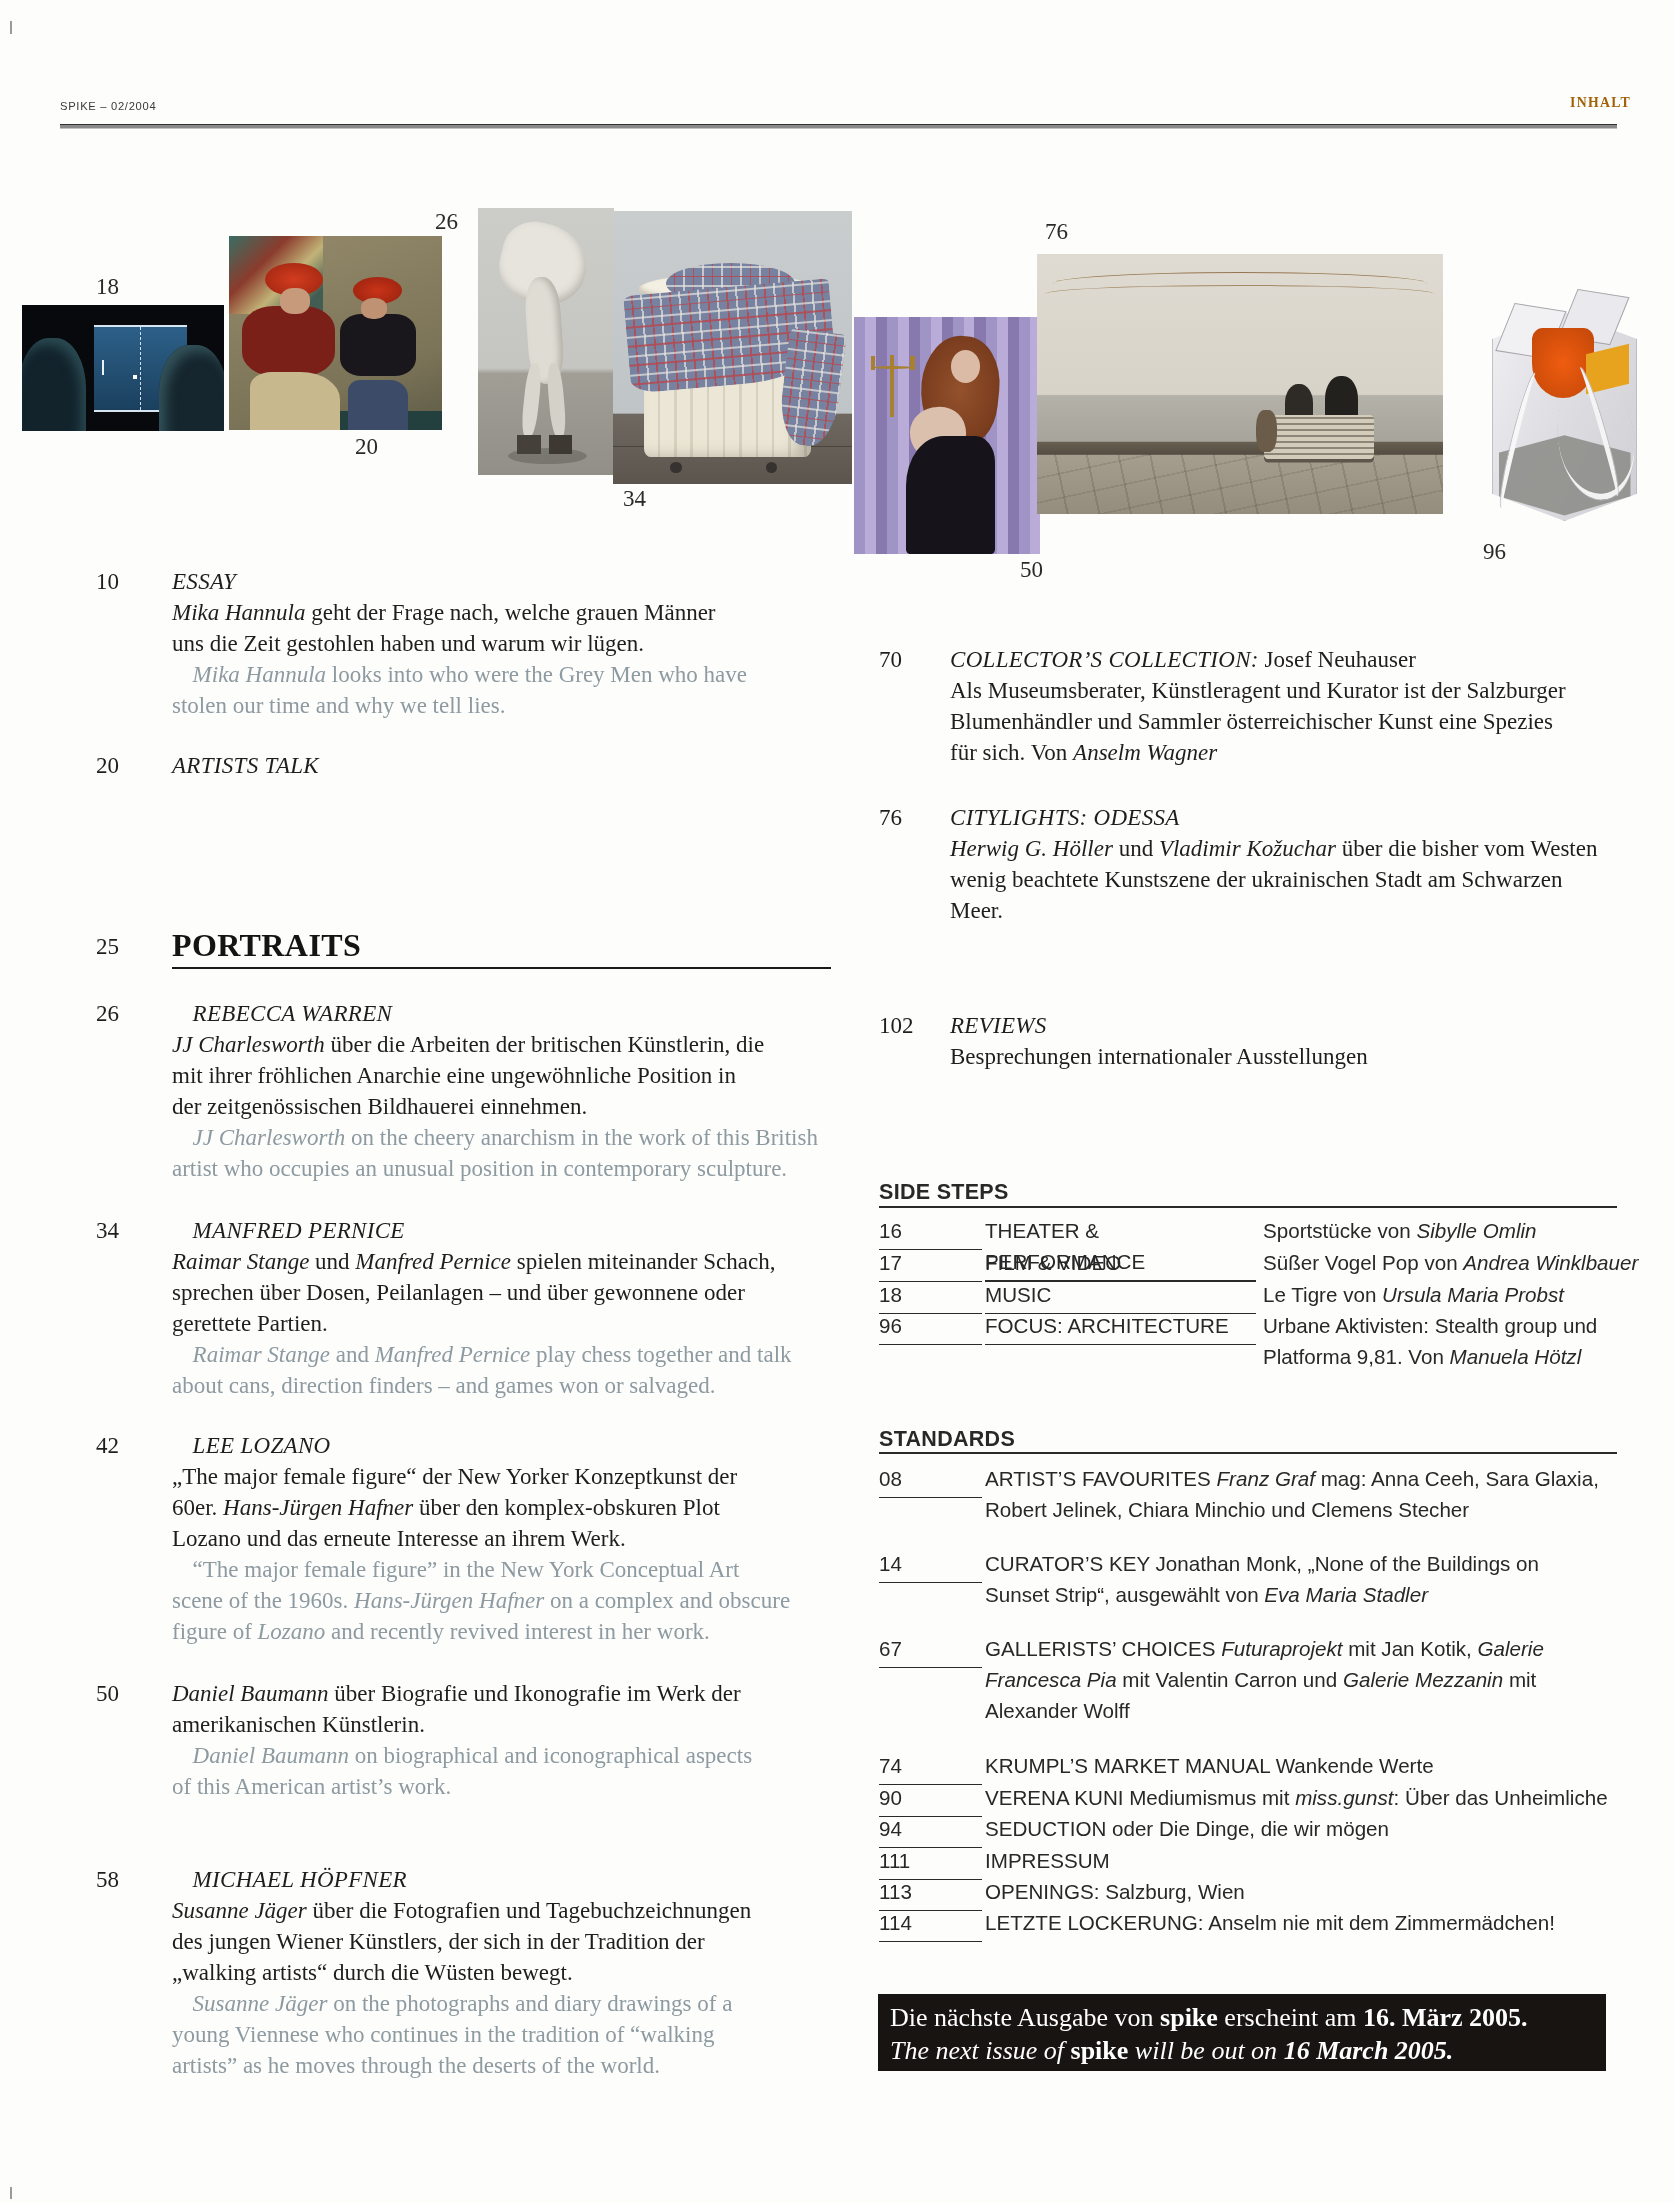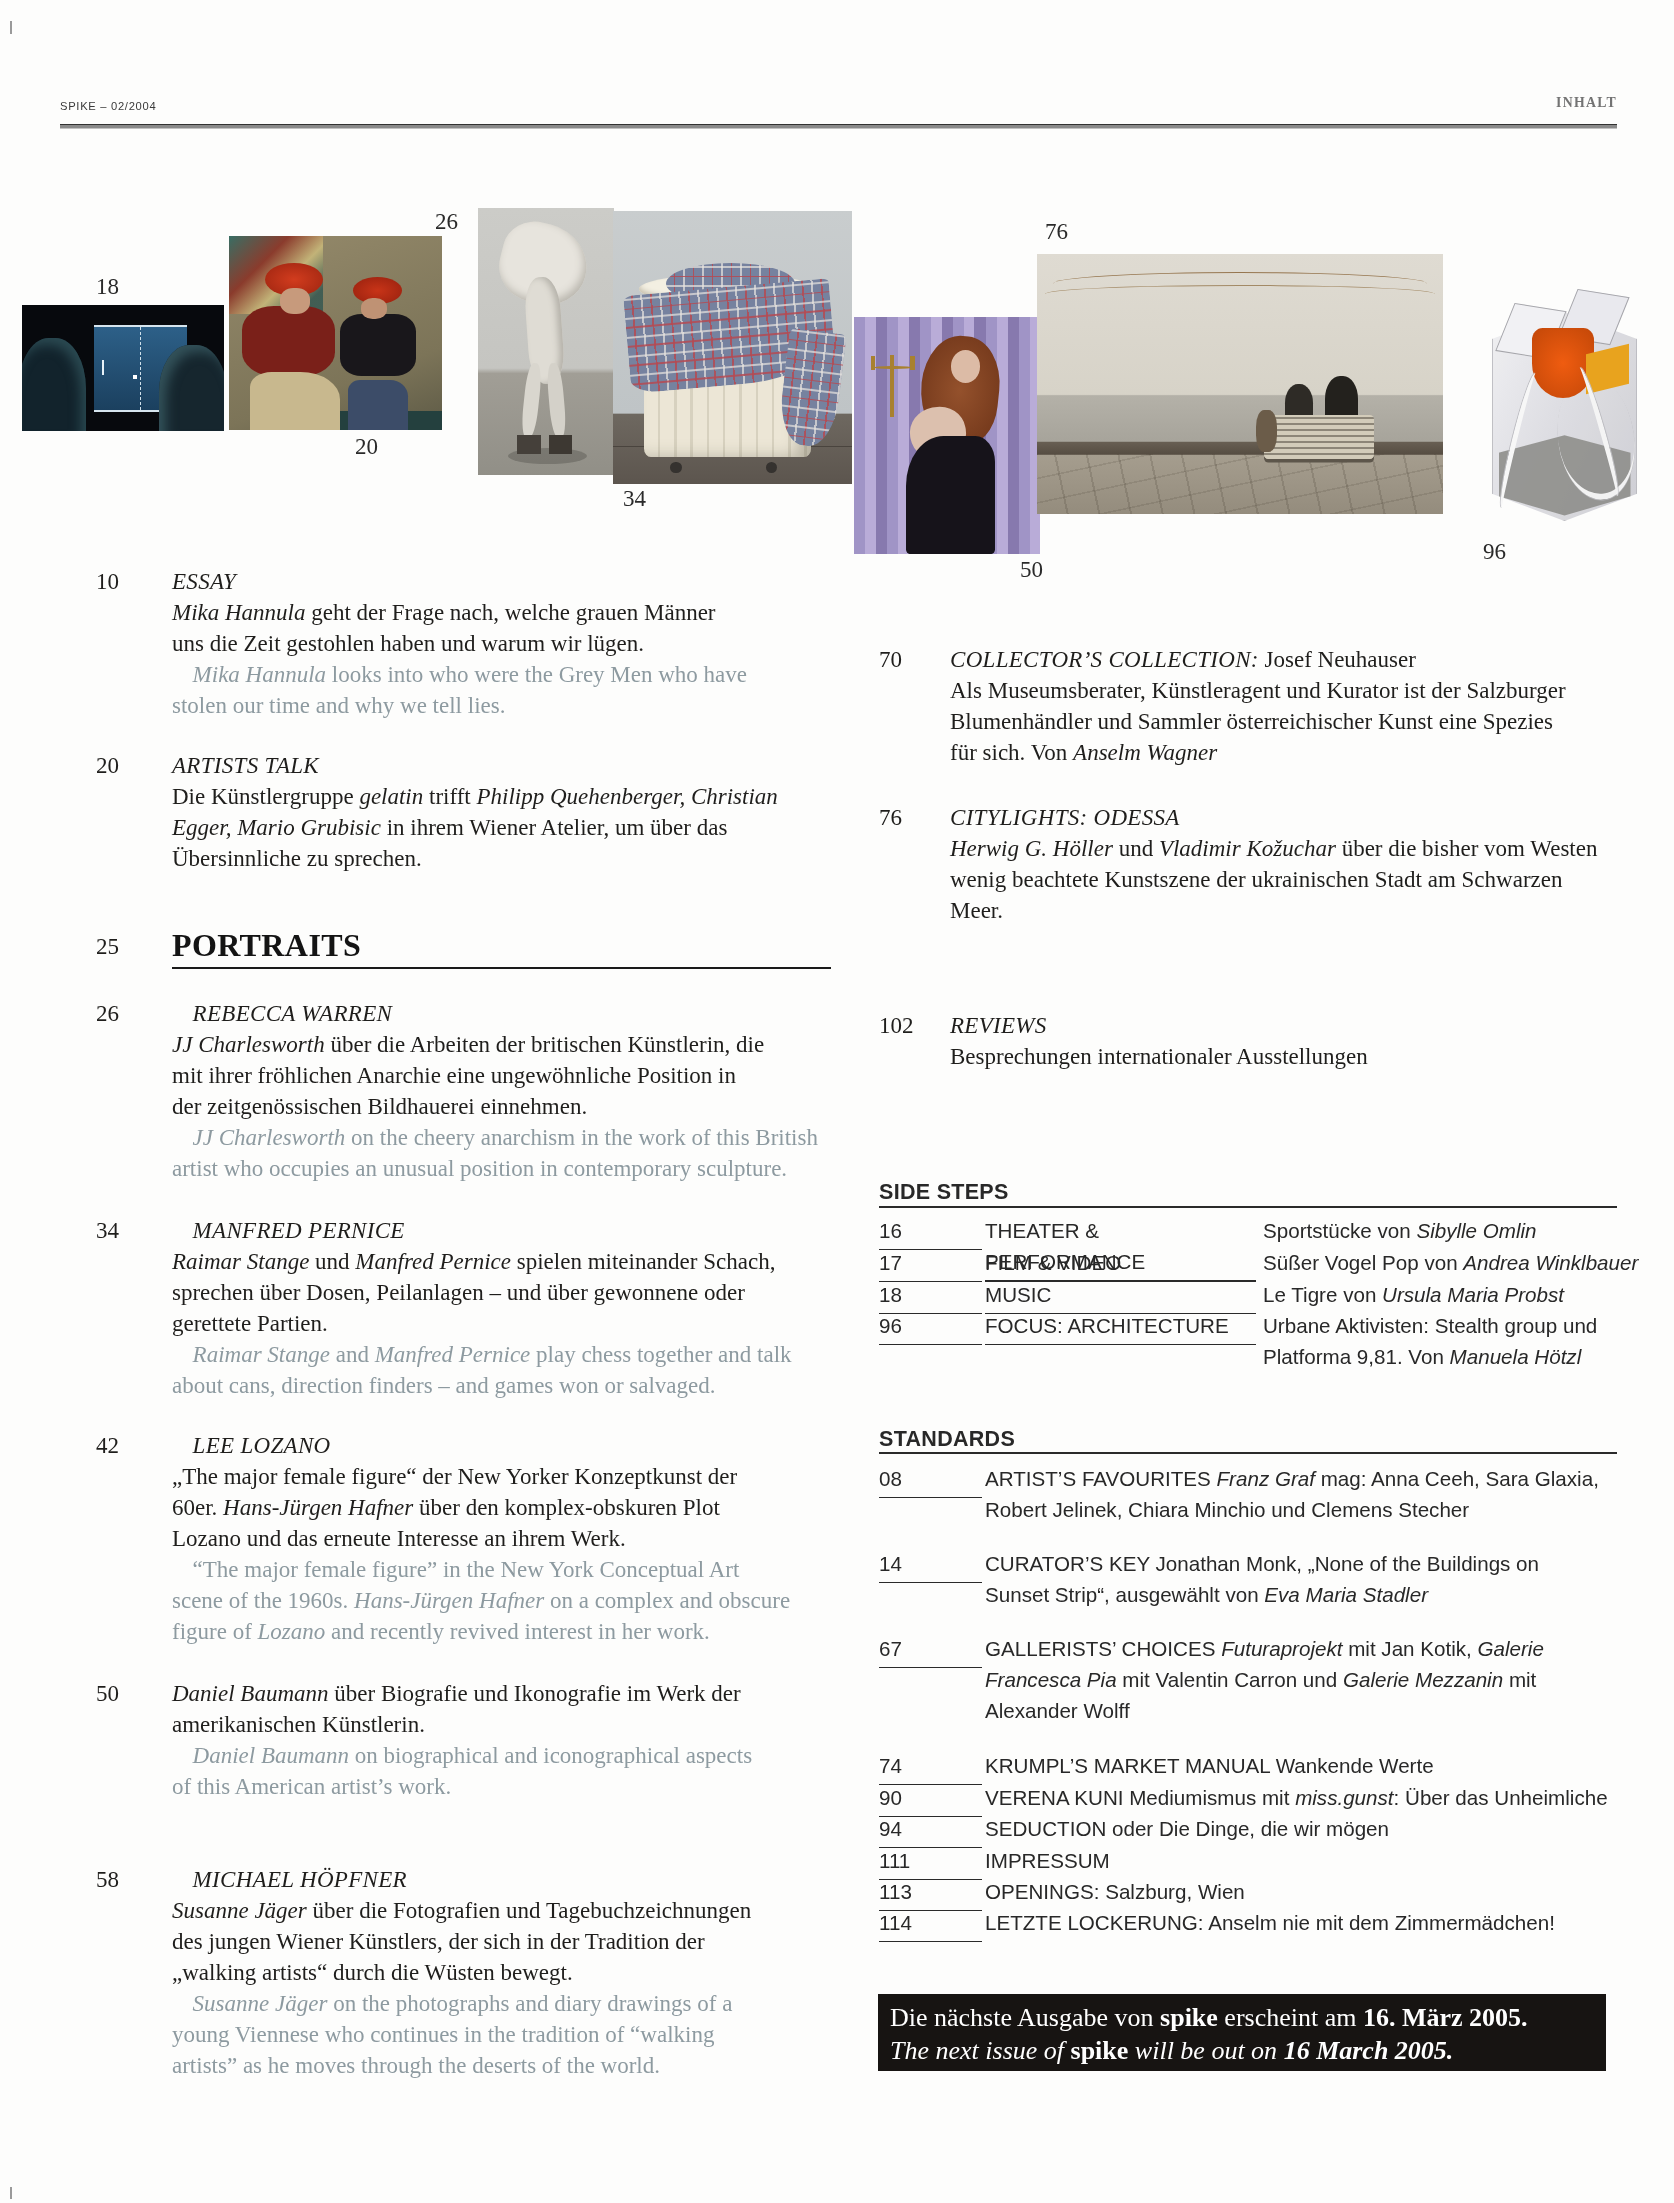"INHALT" .hdr-inhalt { color: #737373 -> #a16207; right: 57px -> 43px }
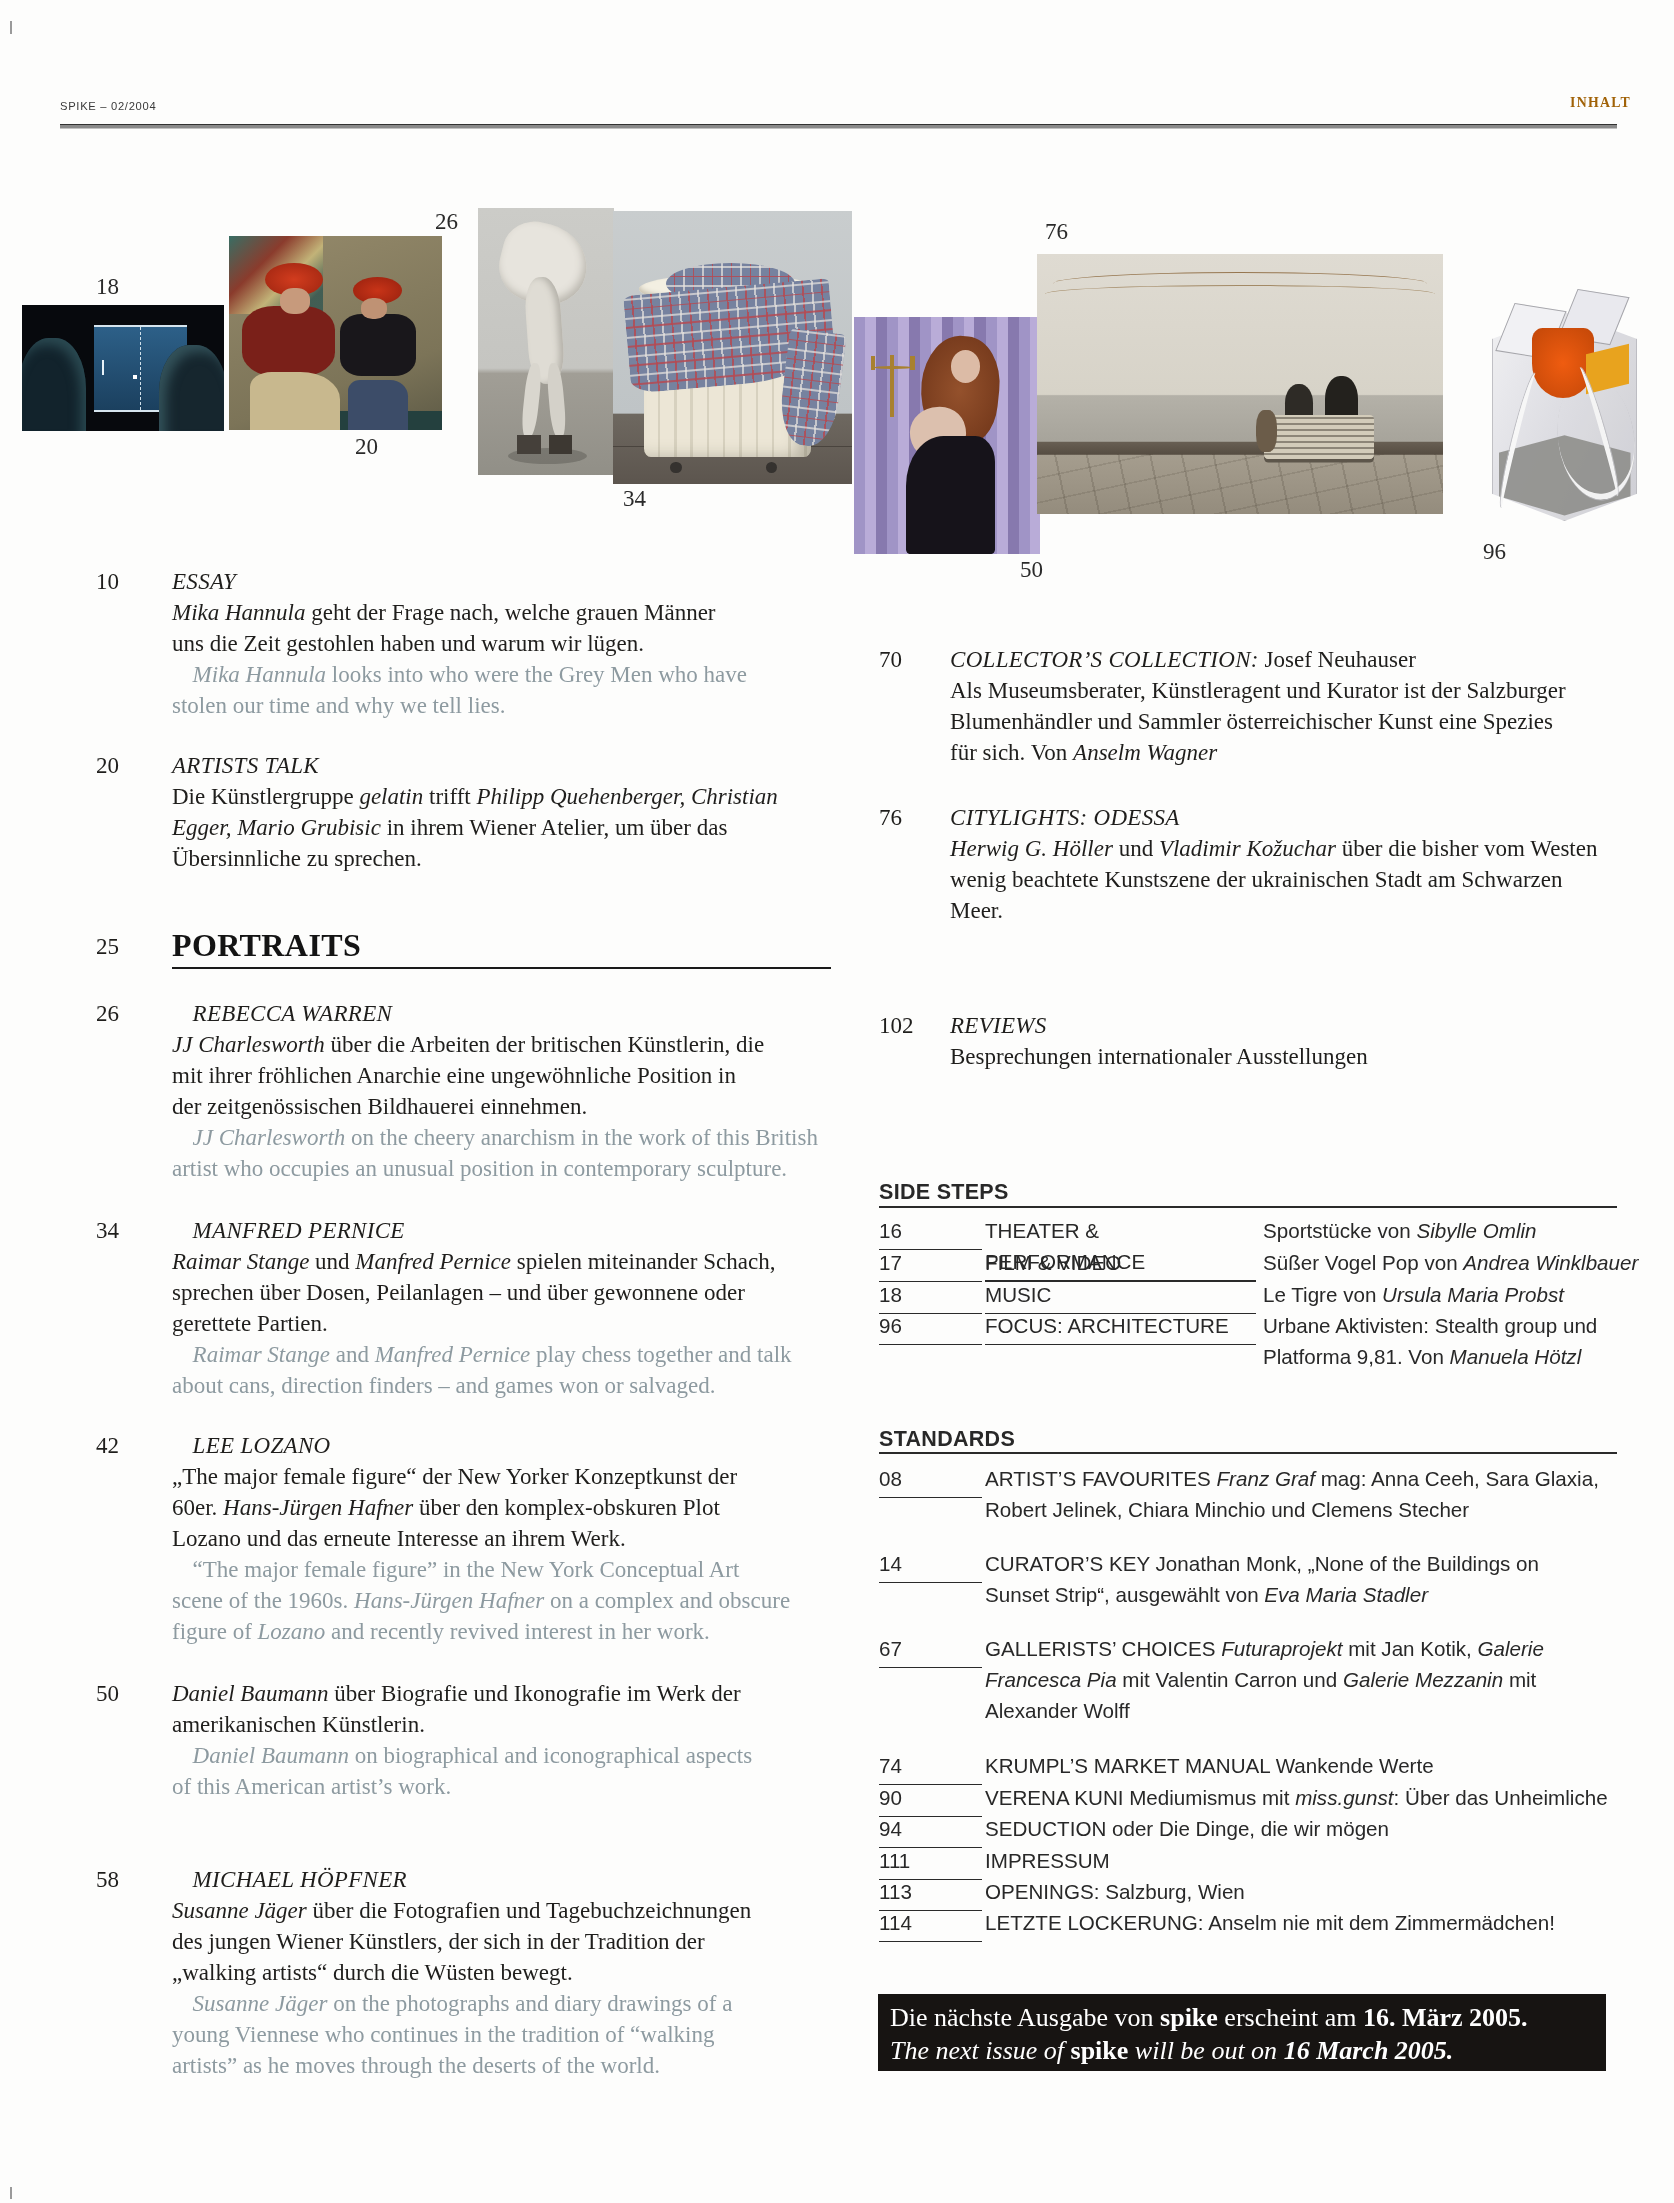"Die Künstlergruppe gelatin trifft" div.de { html: <div>Die Künstlergruppe <i>gelatin</i> trifft <i>Philipp Quehenberger, Christian<br>Egger, Mario Grubisic</i> in ihrem Wiener Atelier, um über das<br>Übersinnliche zu sprechen.</div> -> none }
